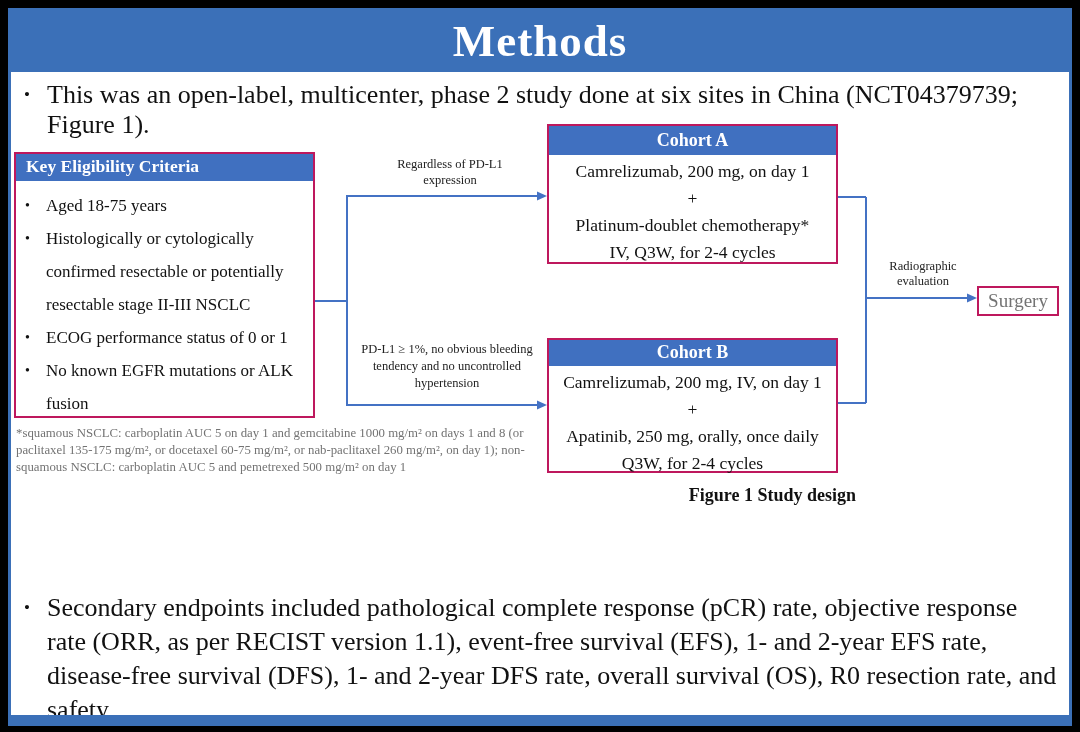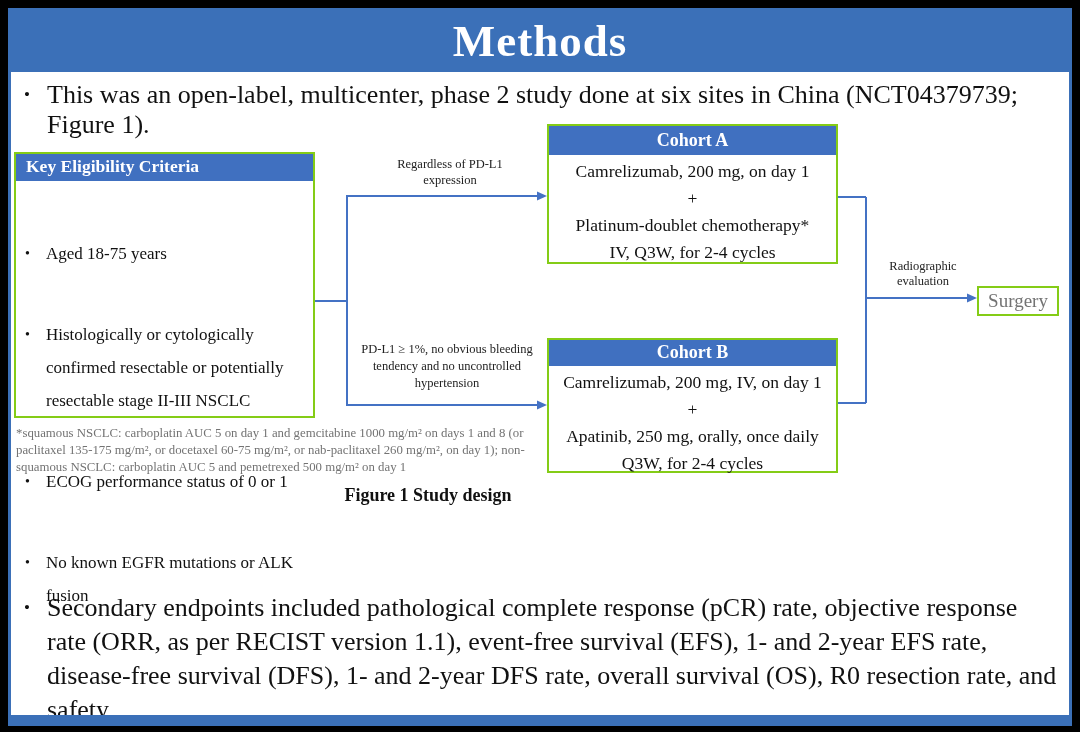"Cohort A" .fbox { border: 2px solid #84cc16 -> 2px solid #be185d }
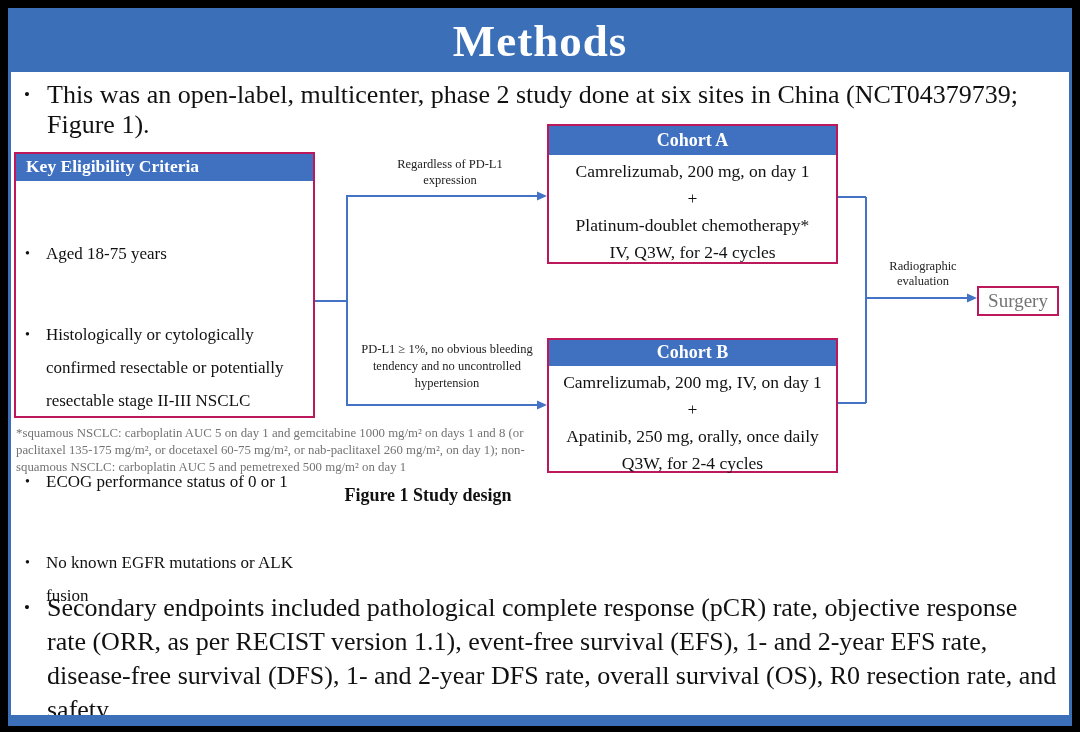"Aged 18-75 years" .elig-item { margin-top: 48px -> none }
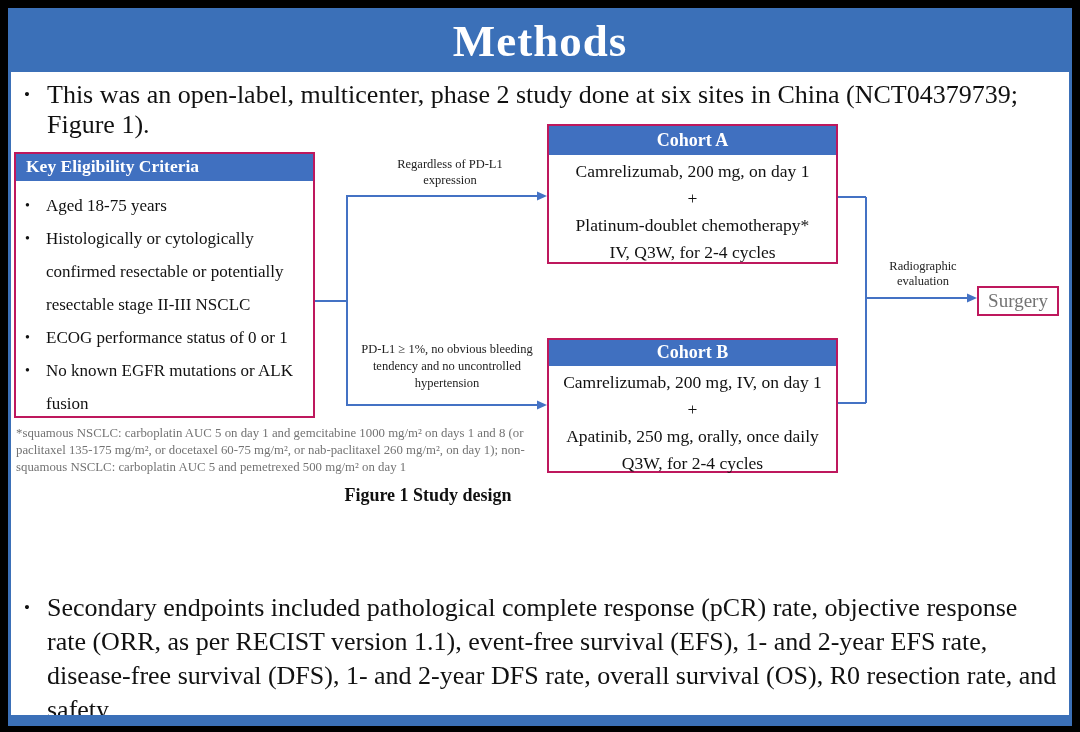"Figure 1 Study design" .fig-caption { text-align: center -> right }
